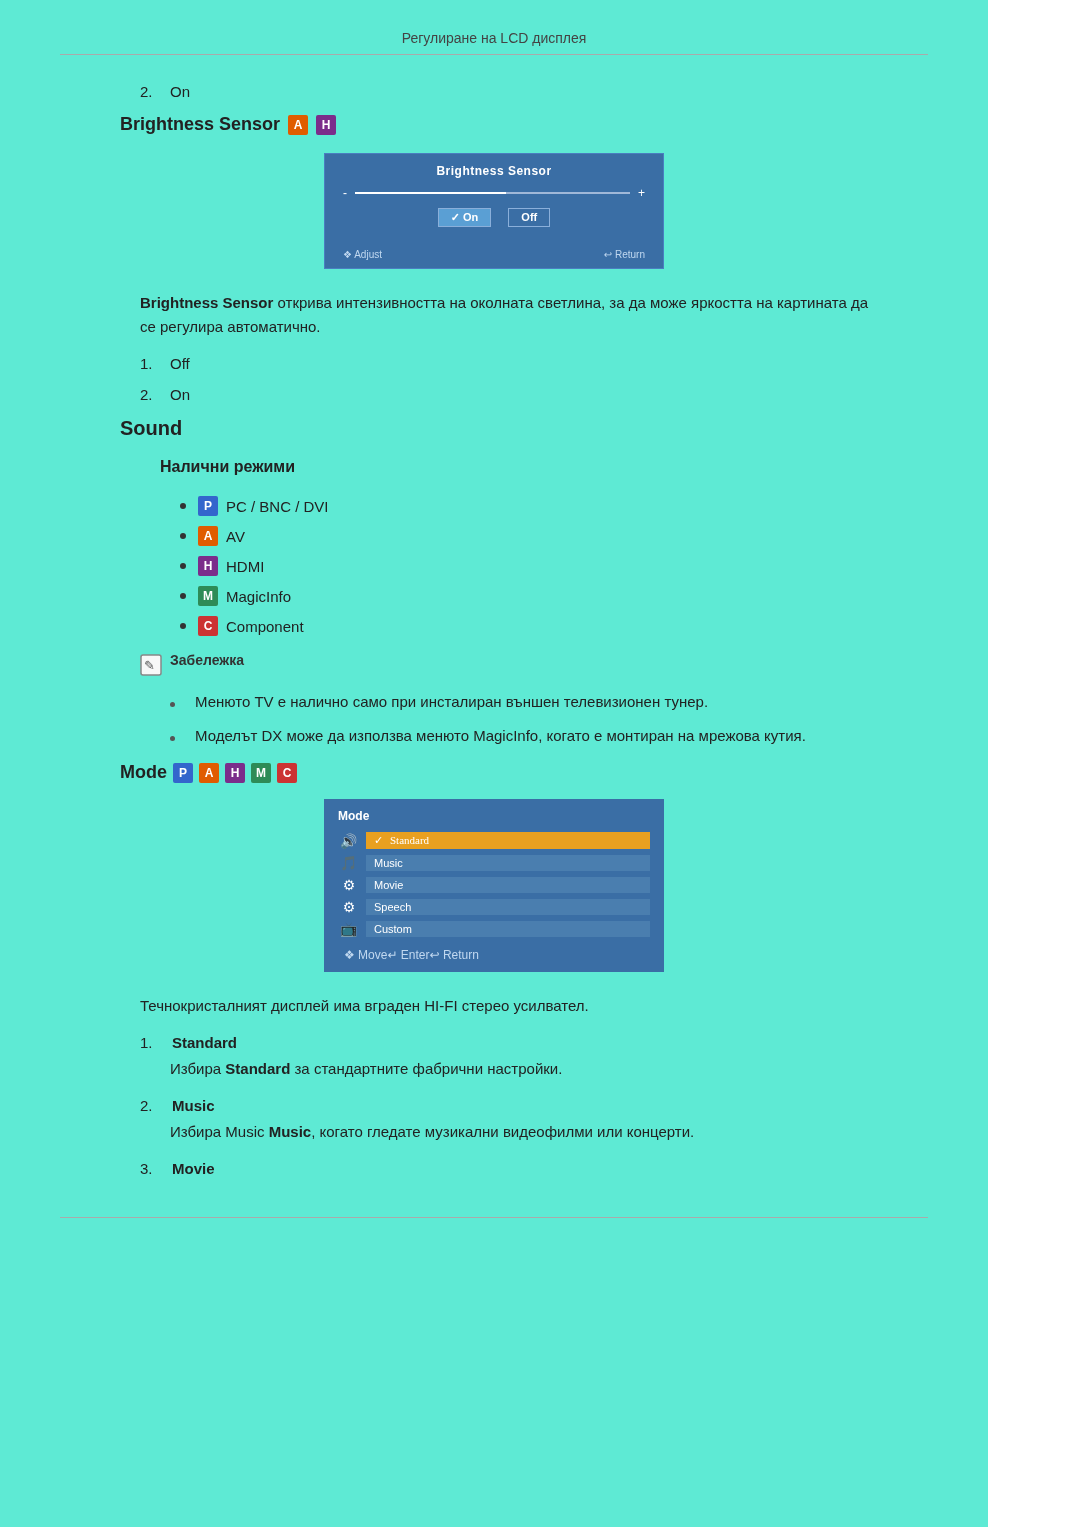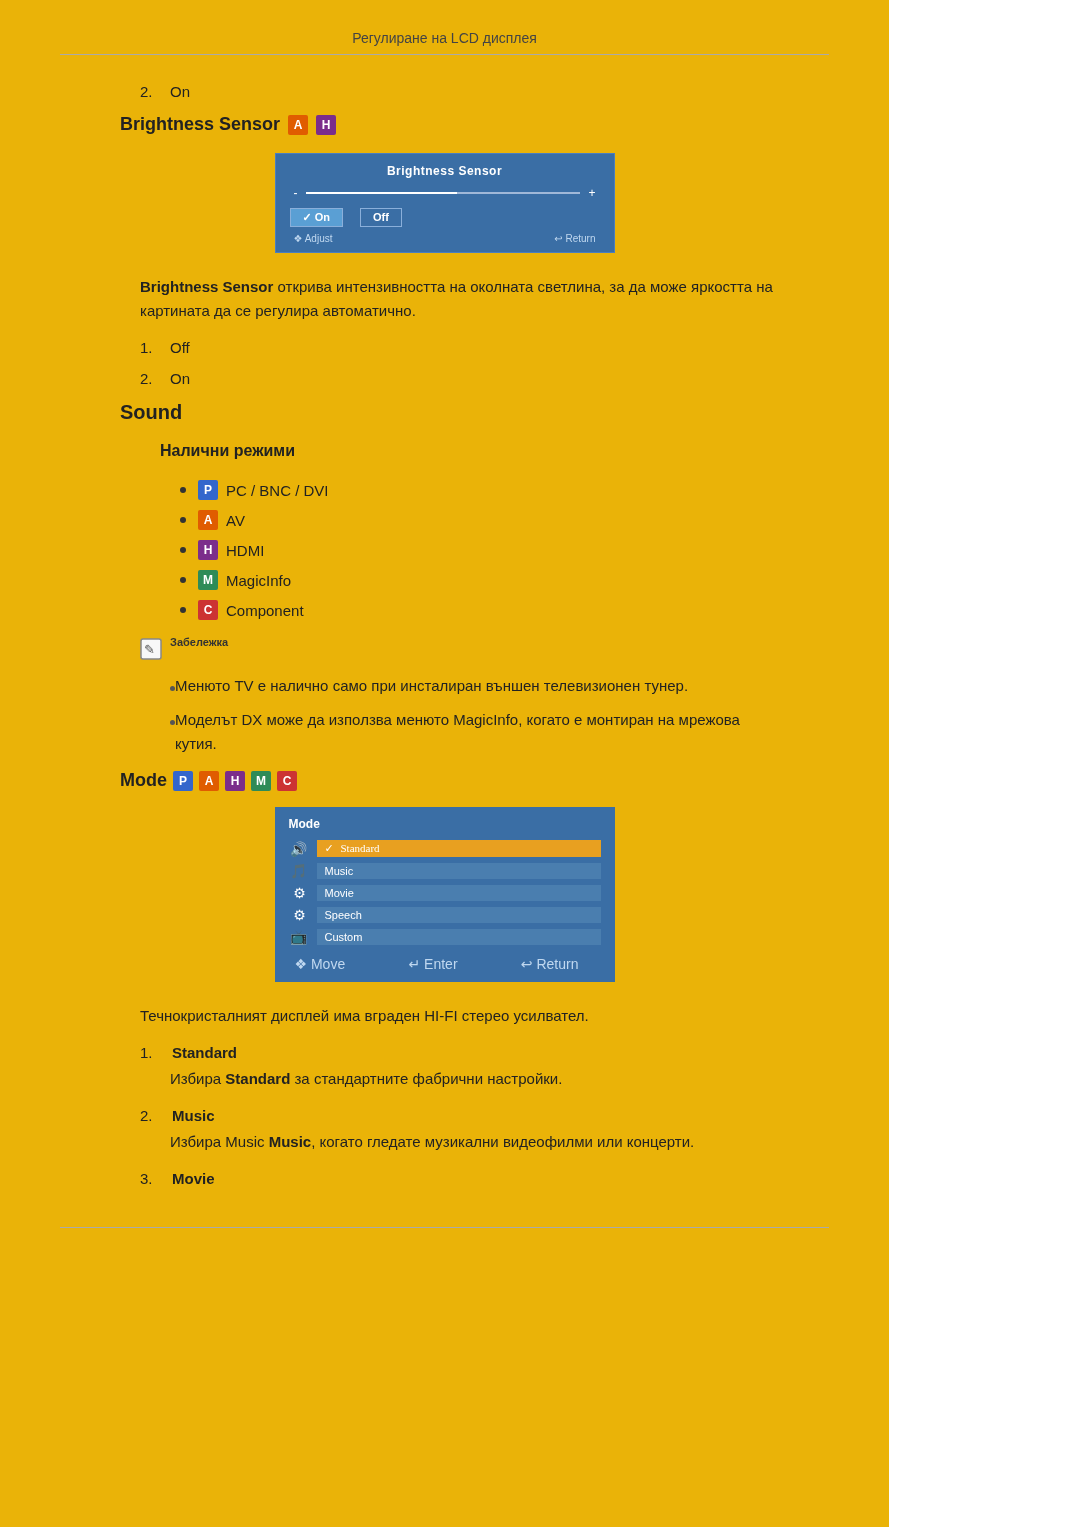"Регулиране на LCD дисплея" .page-container { background: #eab308 -> #5eead4; width: 889px -> 988px }
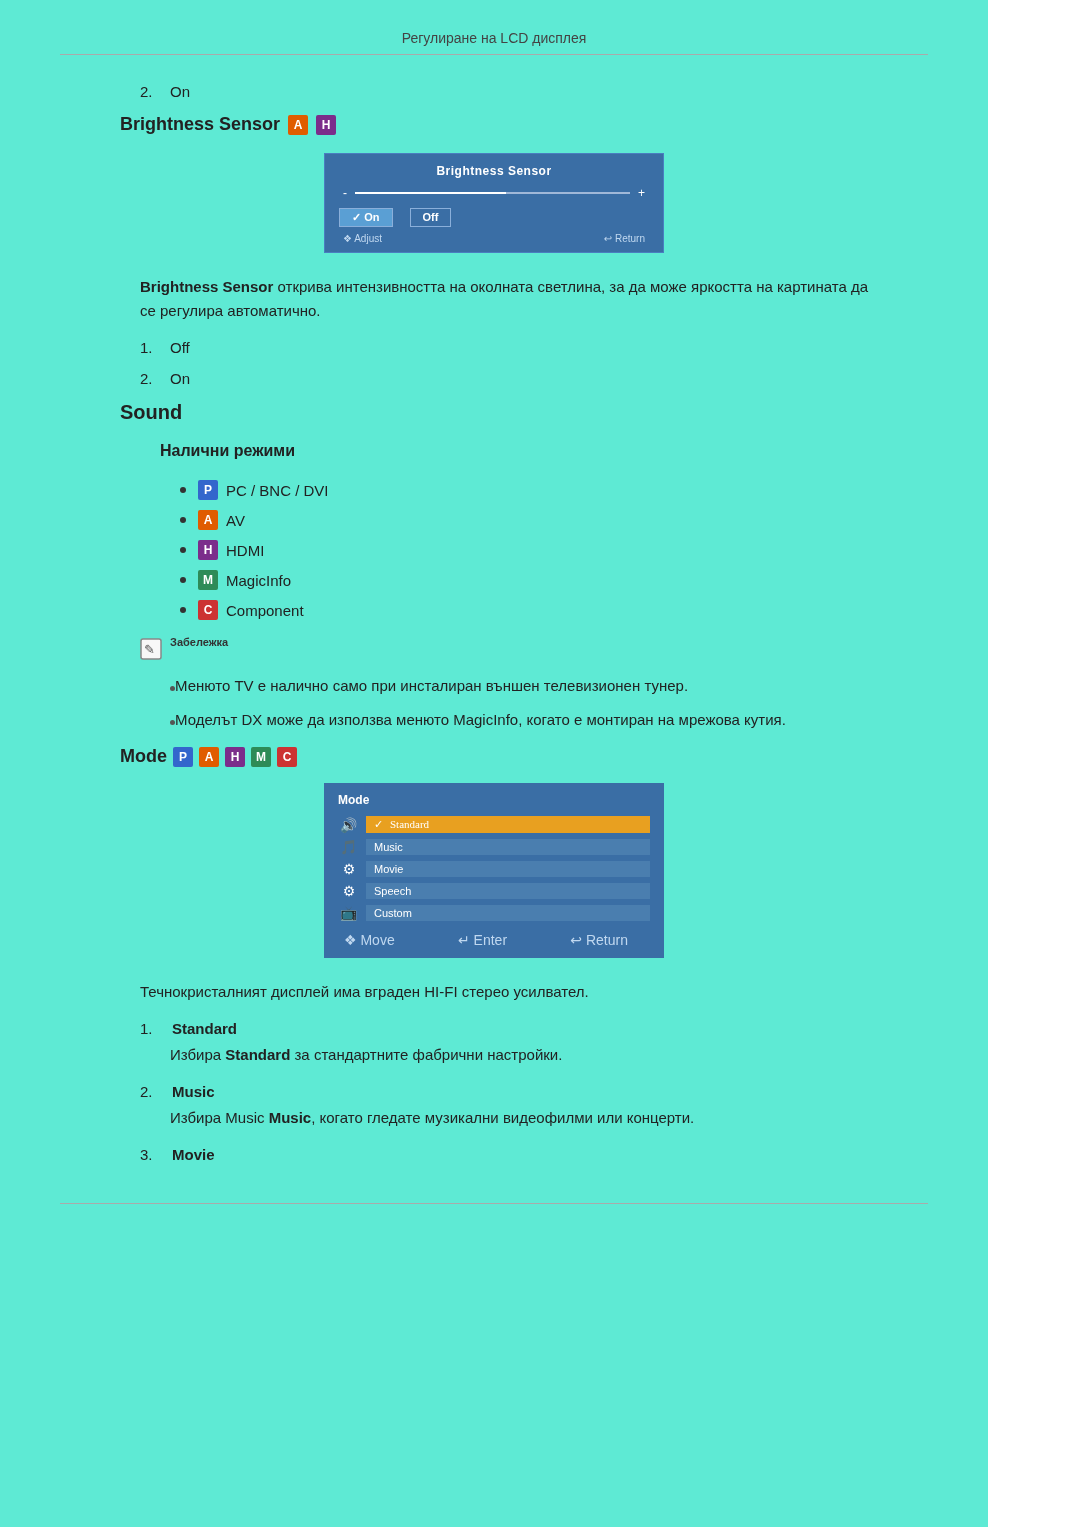"✓ On" .osd-buttons-row { justify-content: flex-start -> center; margin-bottom: 6px -> 22px }
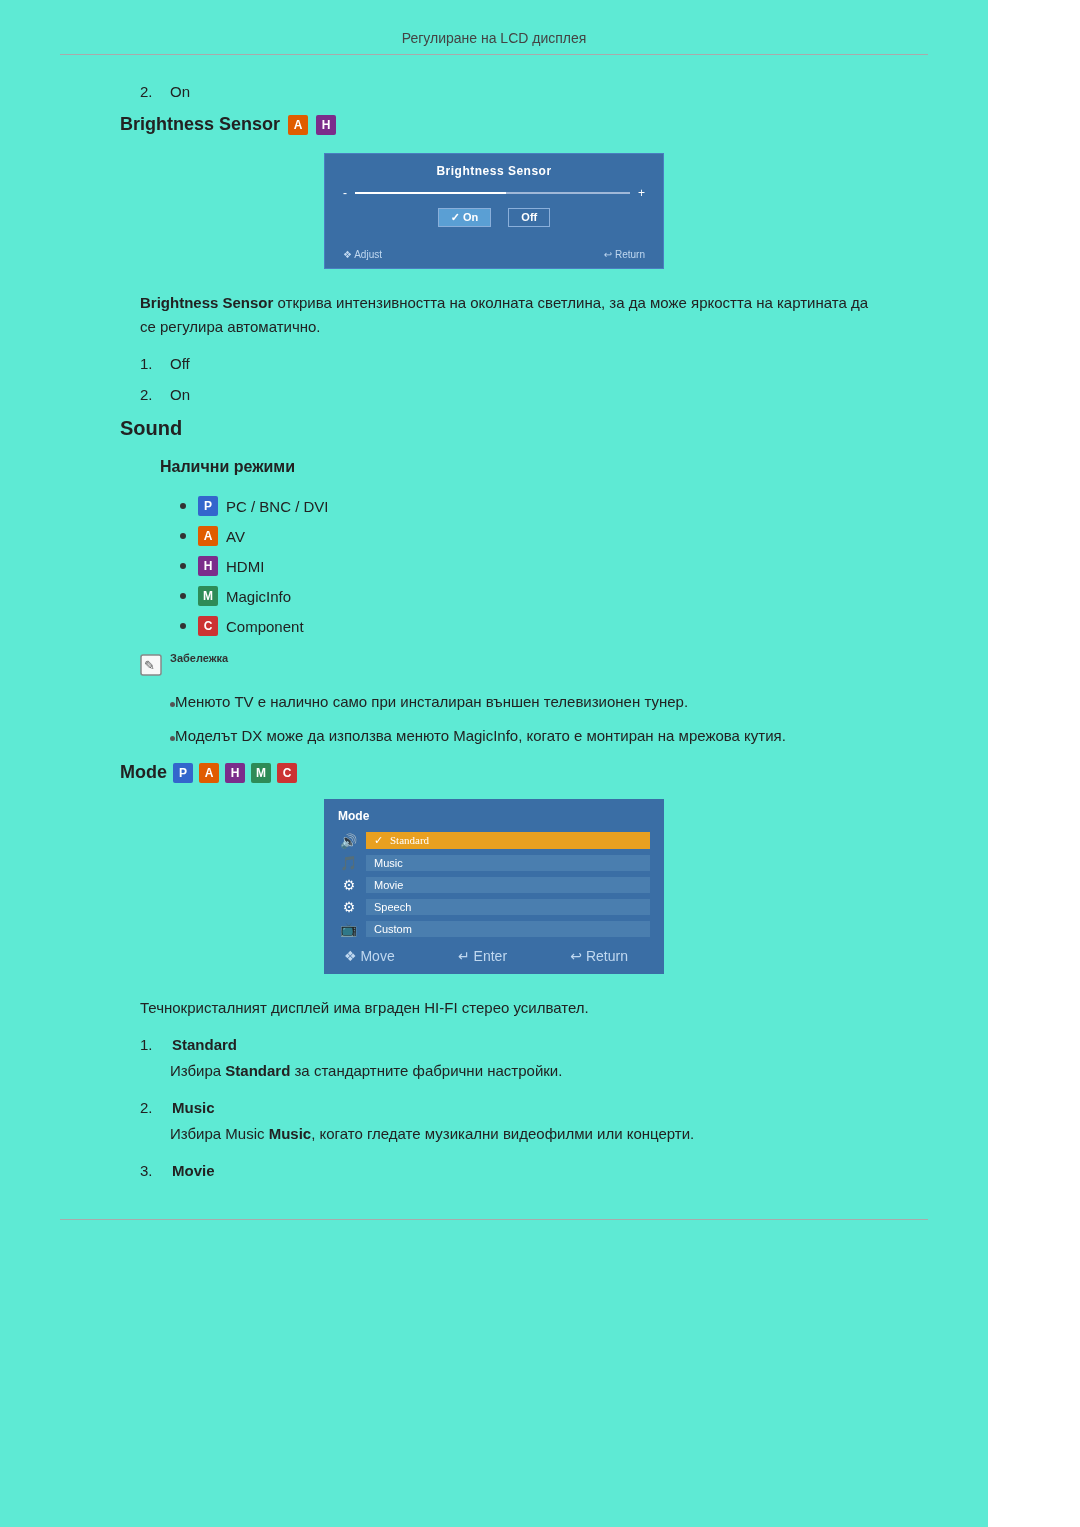"Забележка" .note-label { font-size: 11px -> 14px }
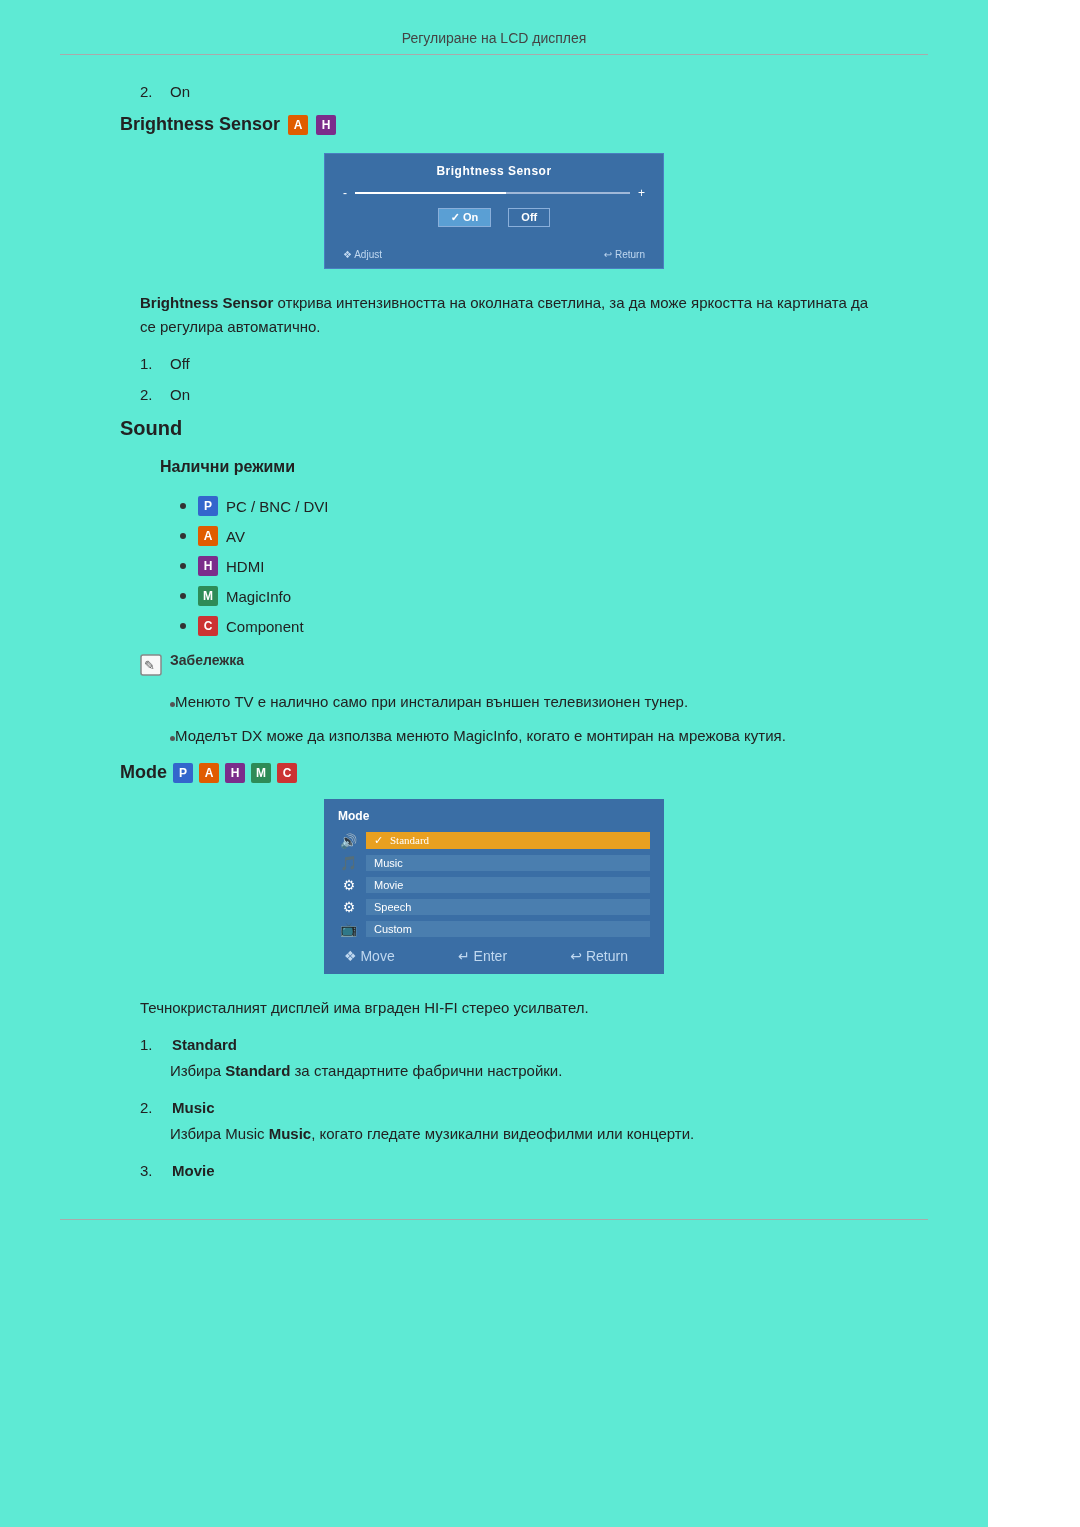"Менюто TV е налично само" .note-item { gap: 0 -> 20px }
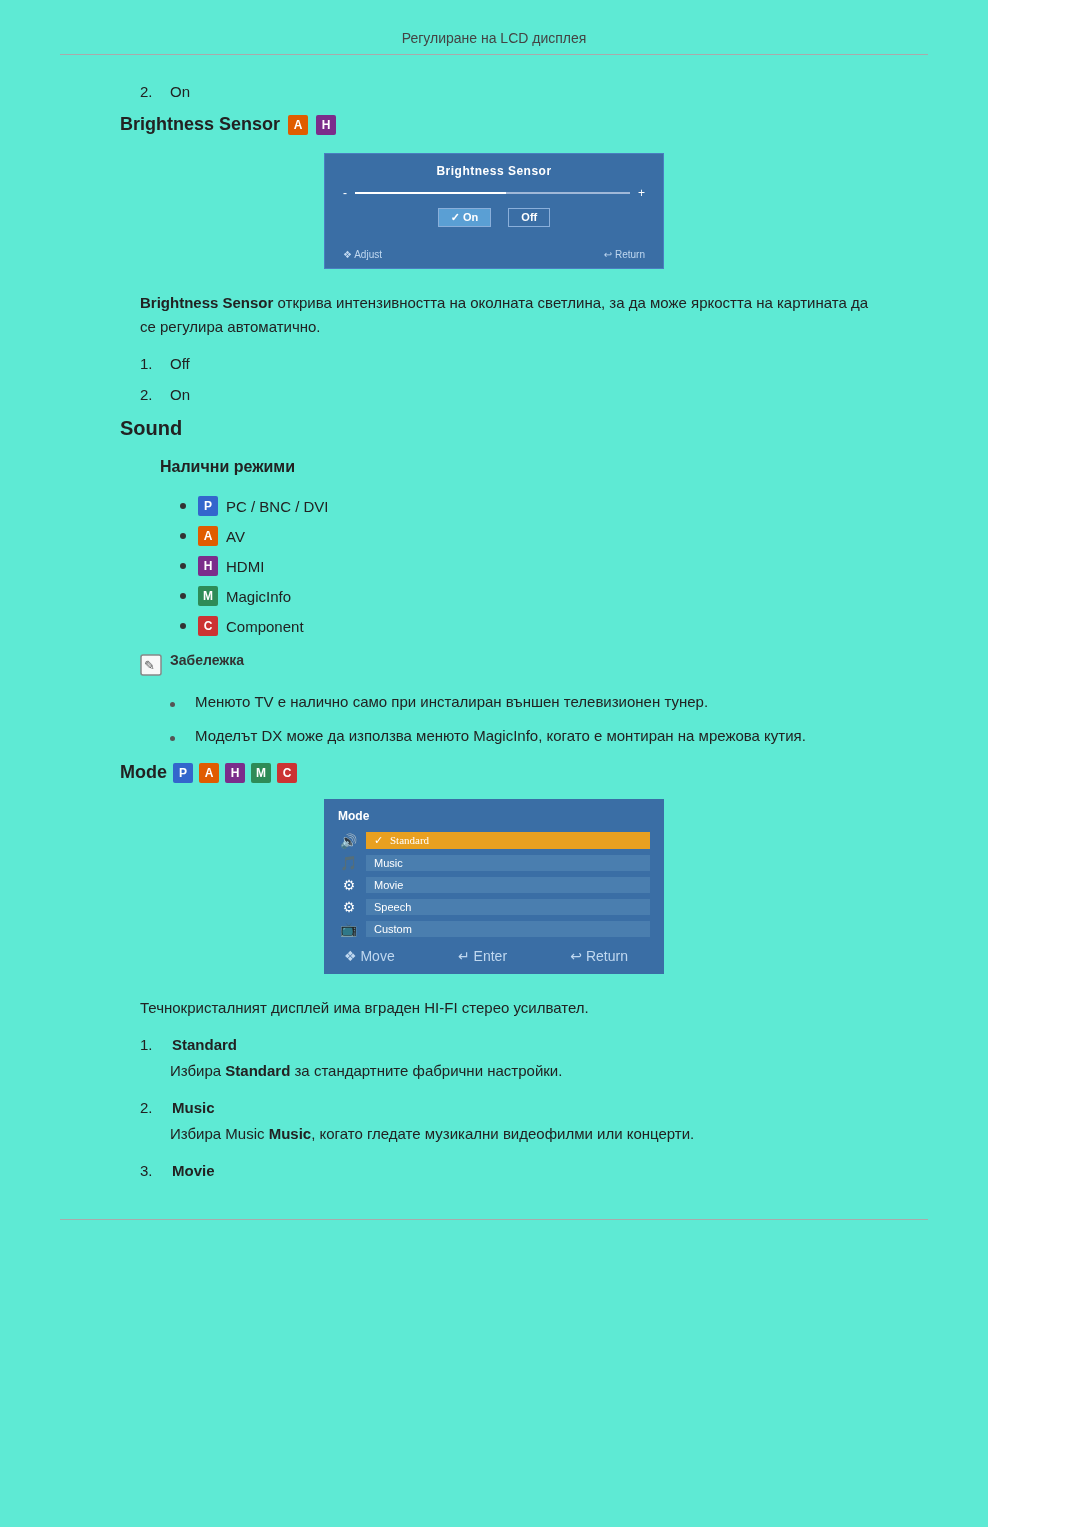"❖ Move" .mode-osd-footer { font-size: 14px -> 12px; justify-content: space-between -> none; padding: 4px 36px 0 20px -> 4px 20px 0 20px }
